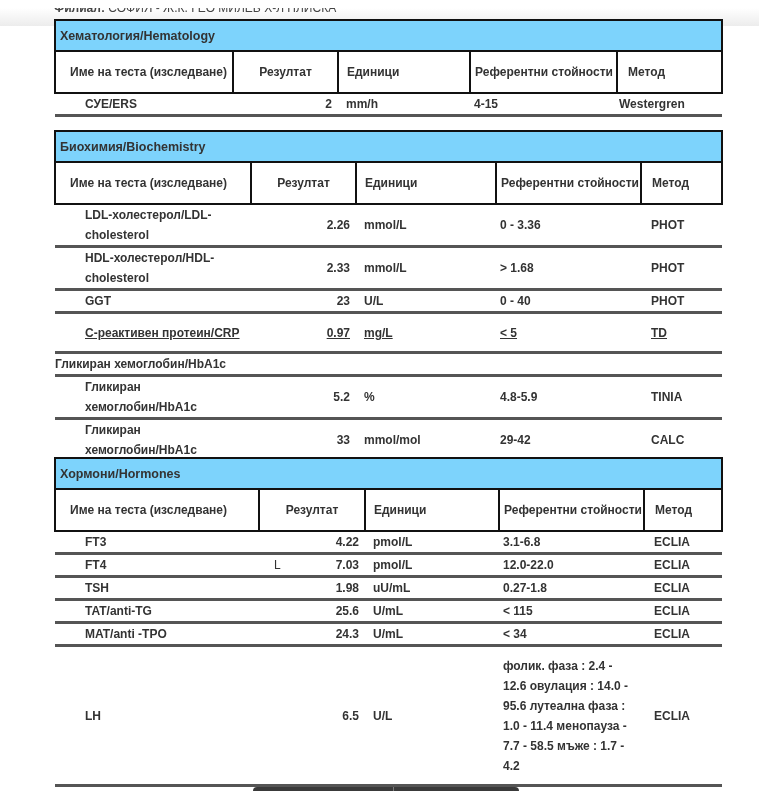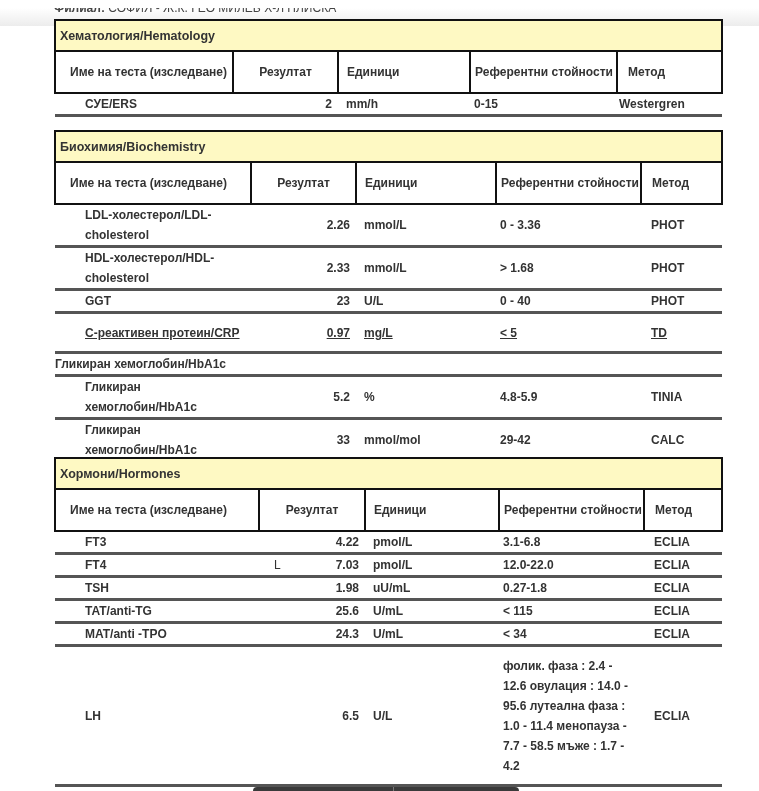"Хематология/Hematology" .sec-title td { background: #fef9c3 -> #7dd3fc }
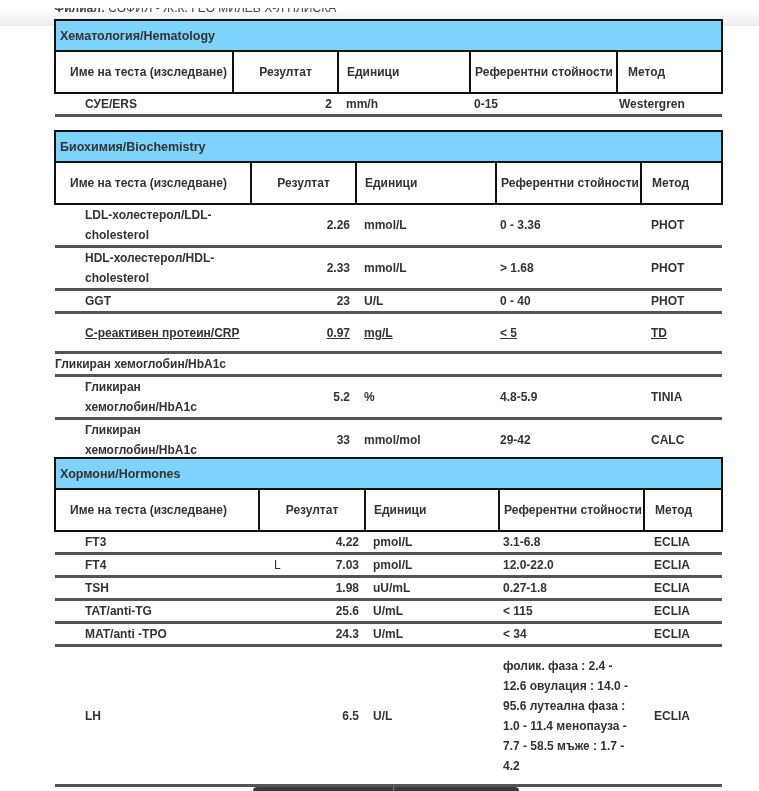"0-15" td.ref { text: 0-15 -> 4-15 }
